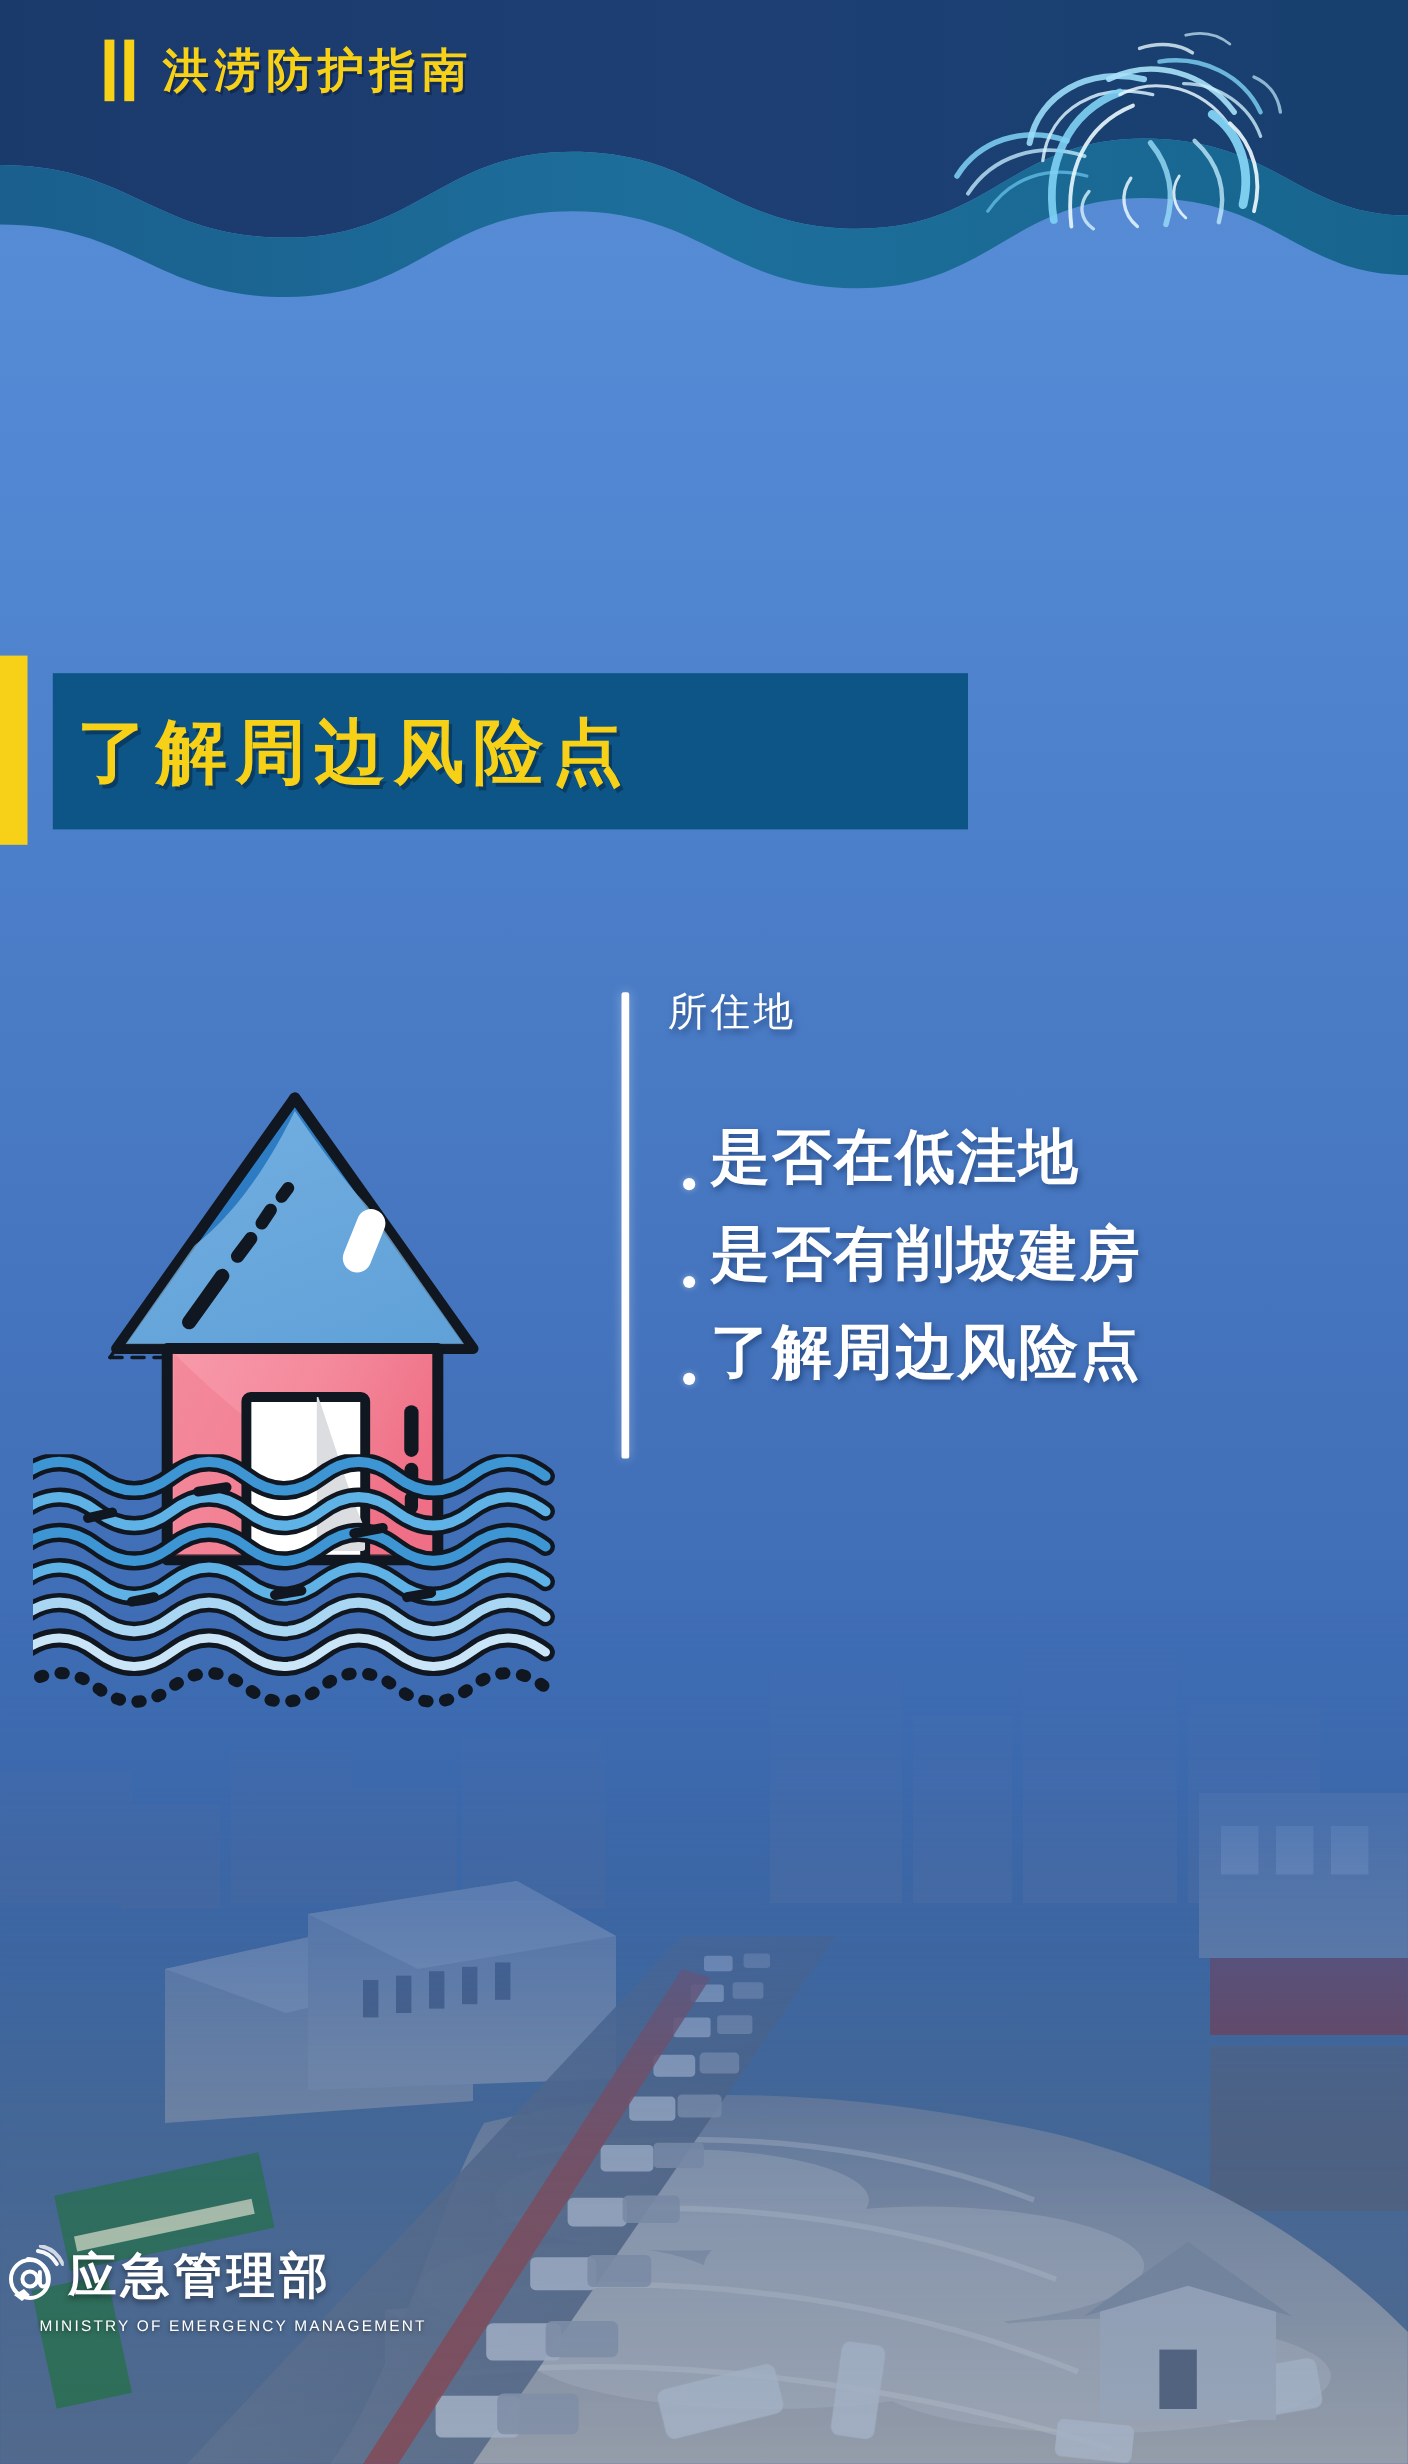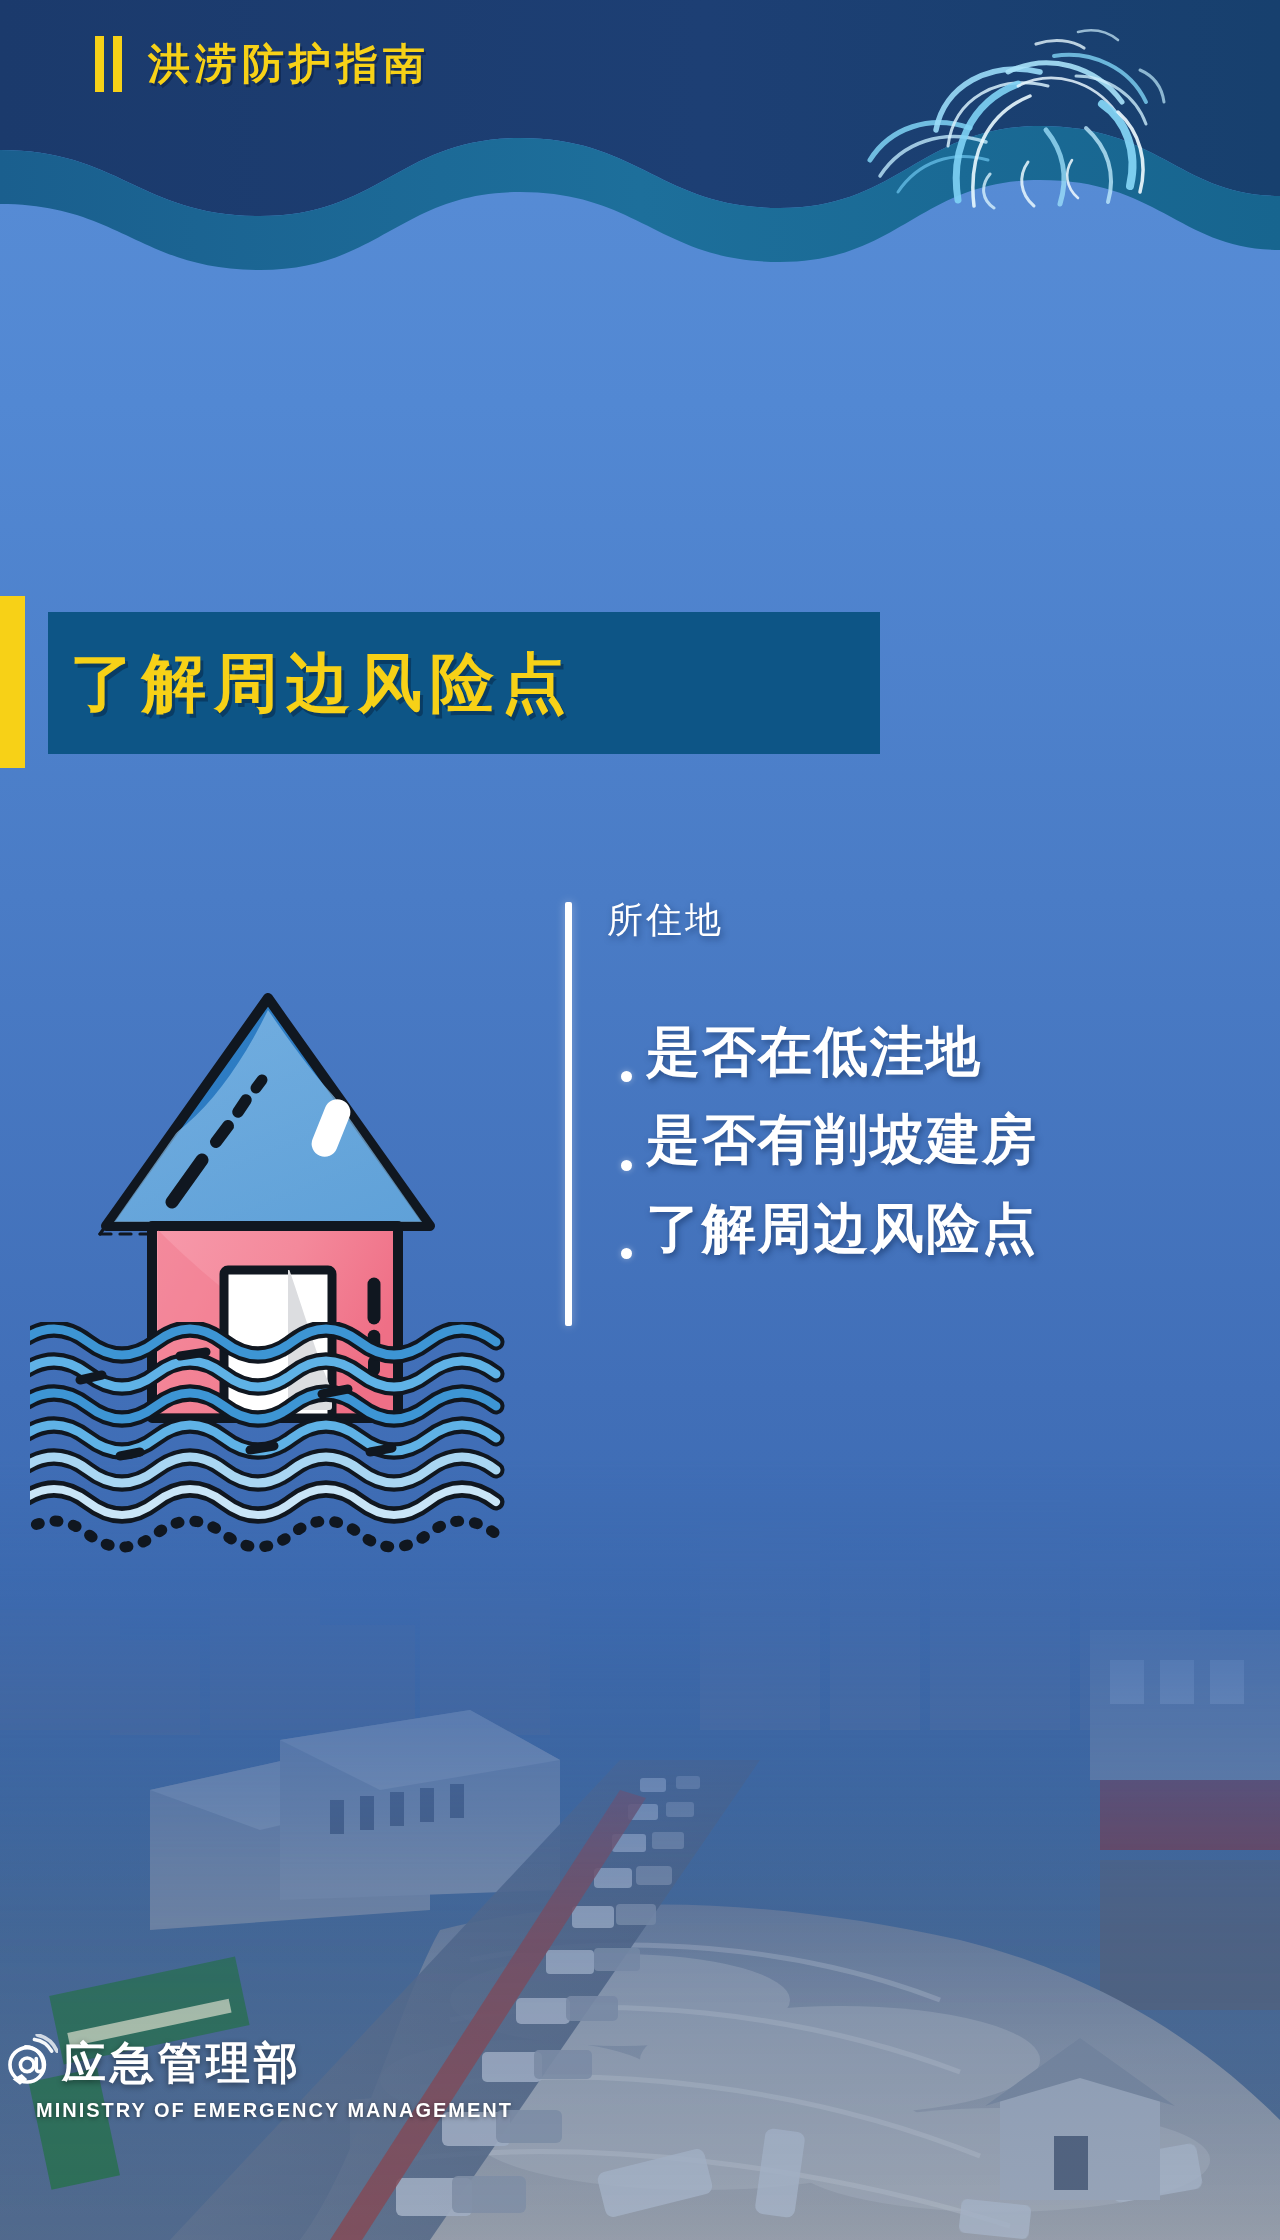"MINISTRY OF EMERGENCY MANAGEMENT" .fl-en { font-size: 20px -> 14px; font-weight: bold -> normal }
